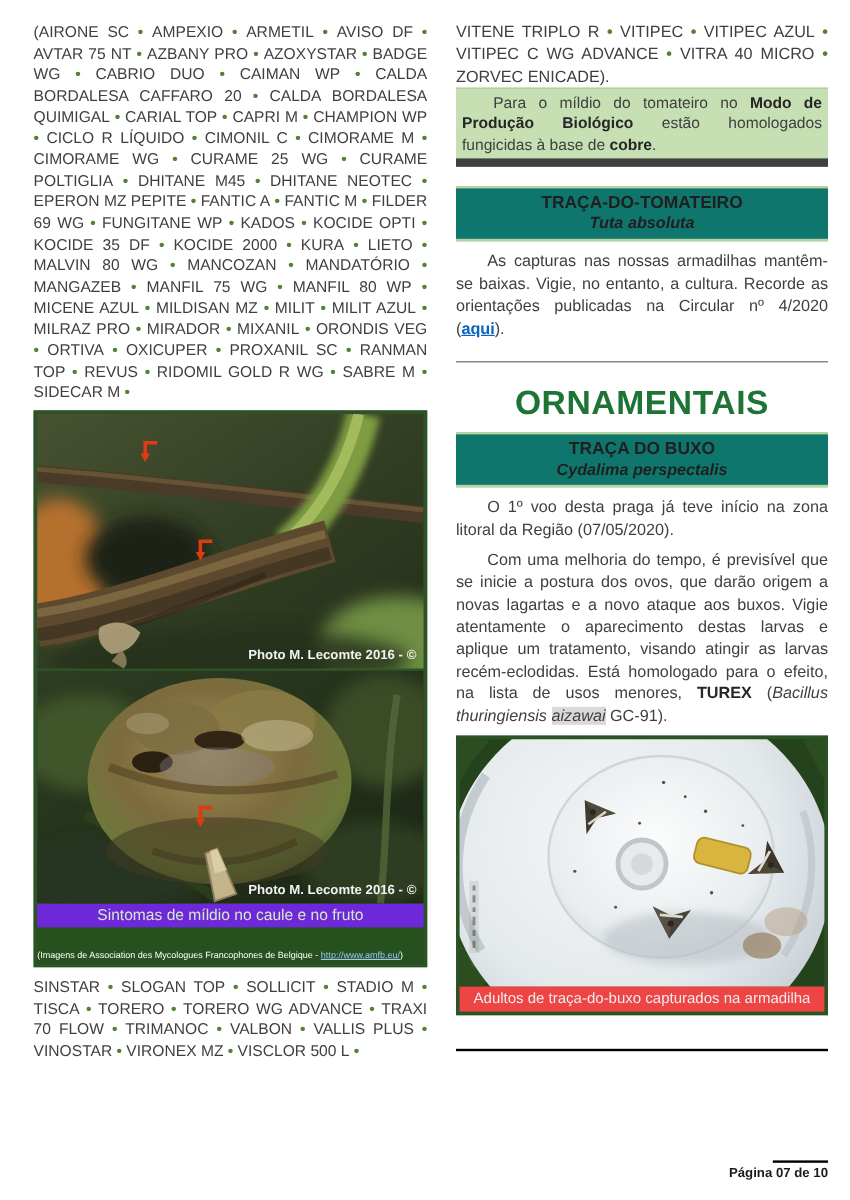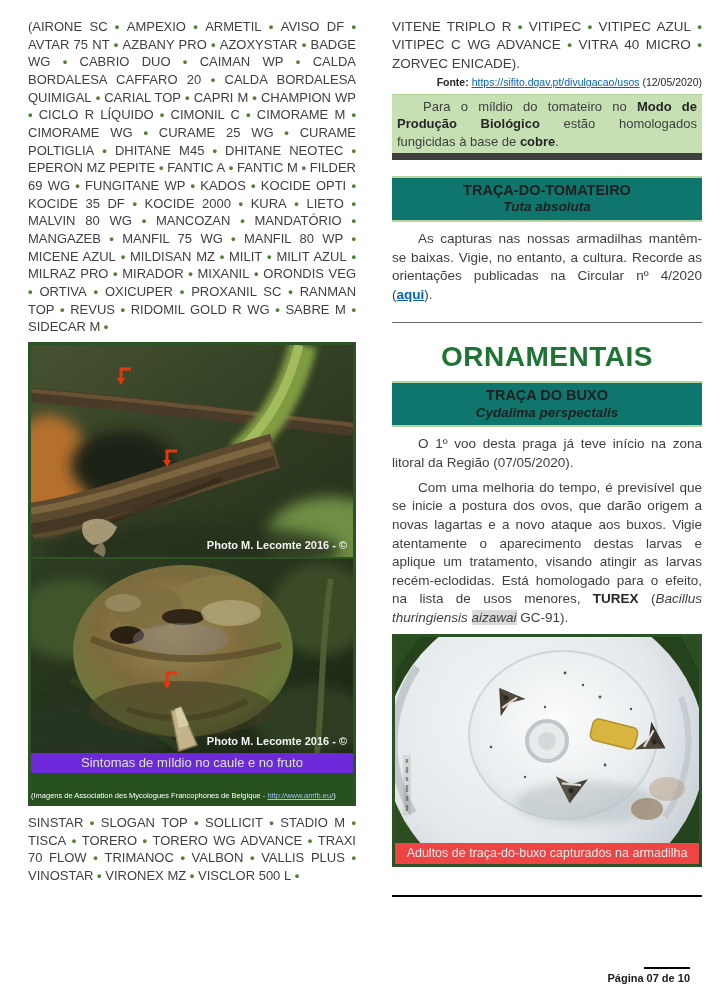"VITENE TRIPLO R • VITIPEC" .col-right { margin-left: 12px -> none }
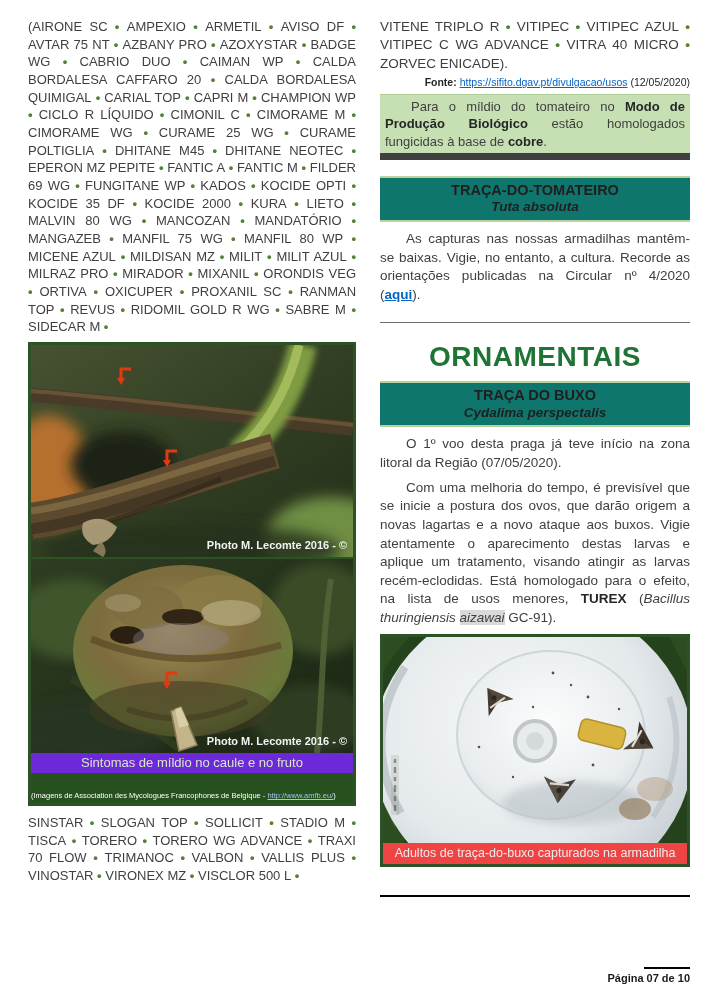"Fonte:" div.fonte { html: <div><span>Fonte: </span><span>https://sifito.dgav.pt/divulgacao/usos</span><span> (12/05/2020)</span></div> -> none }
